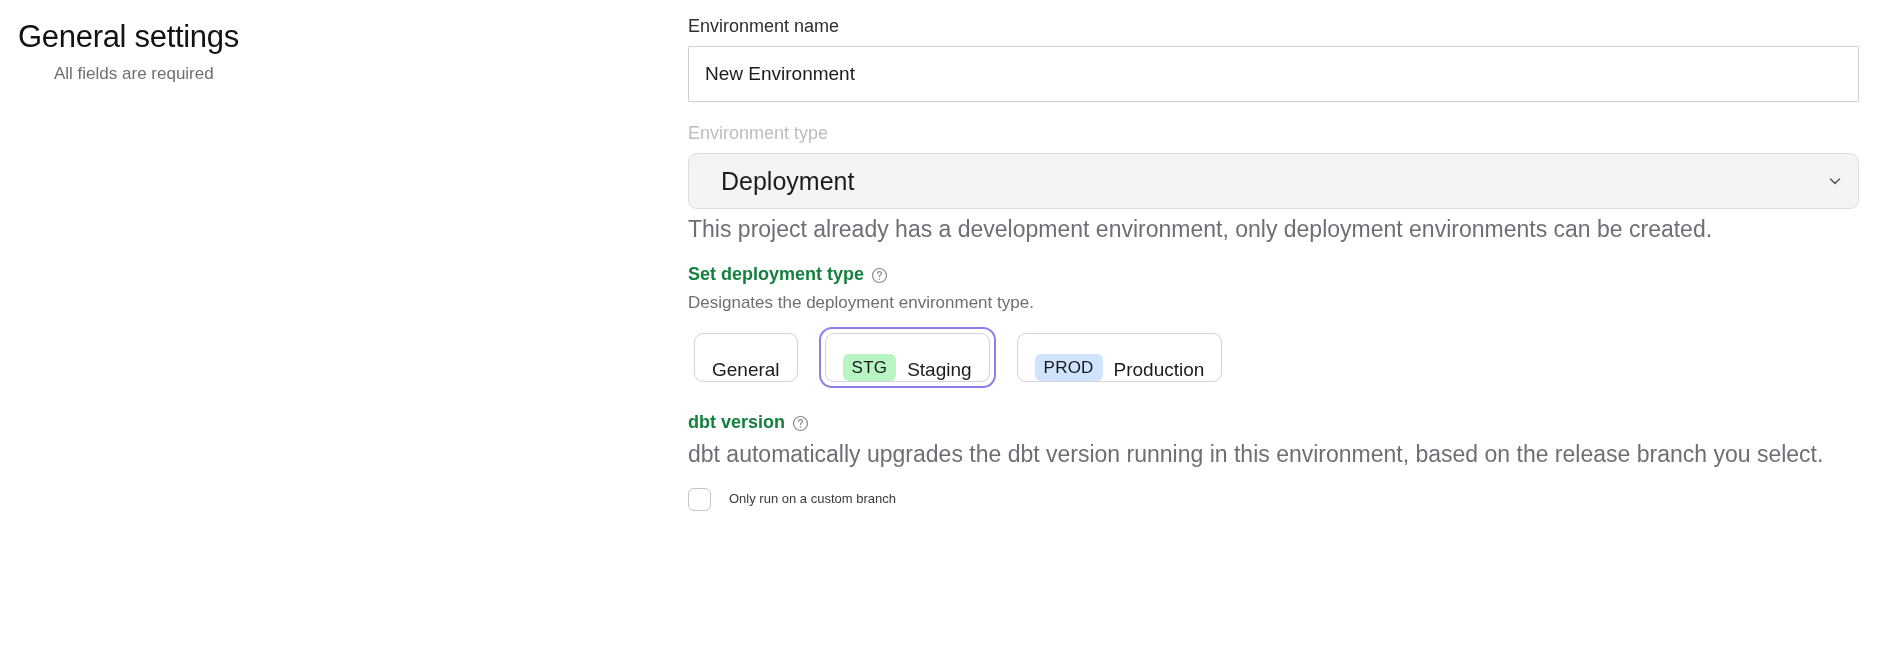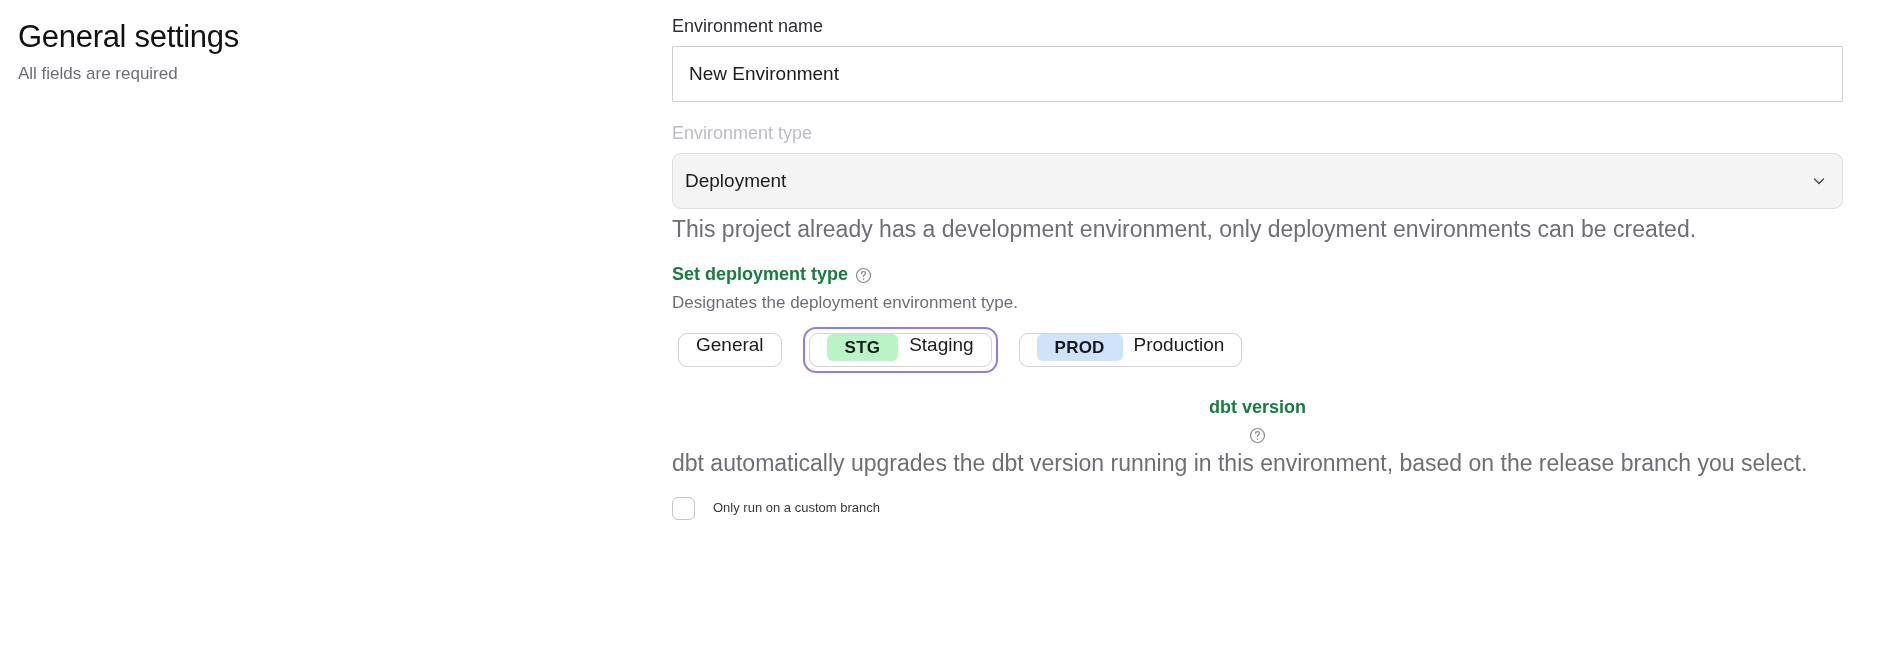"Environment name" .form-col { left: 672px -> 688px }
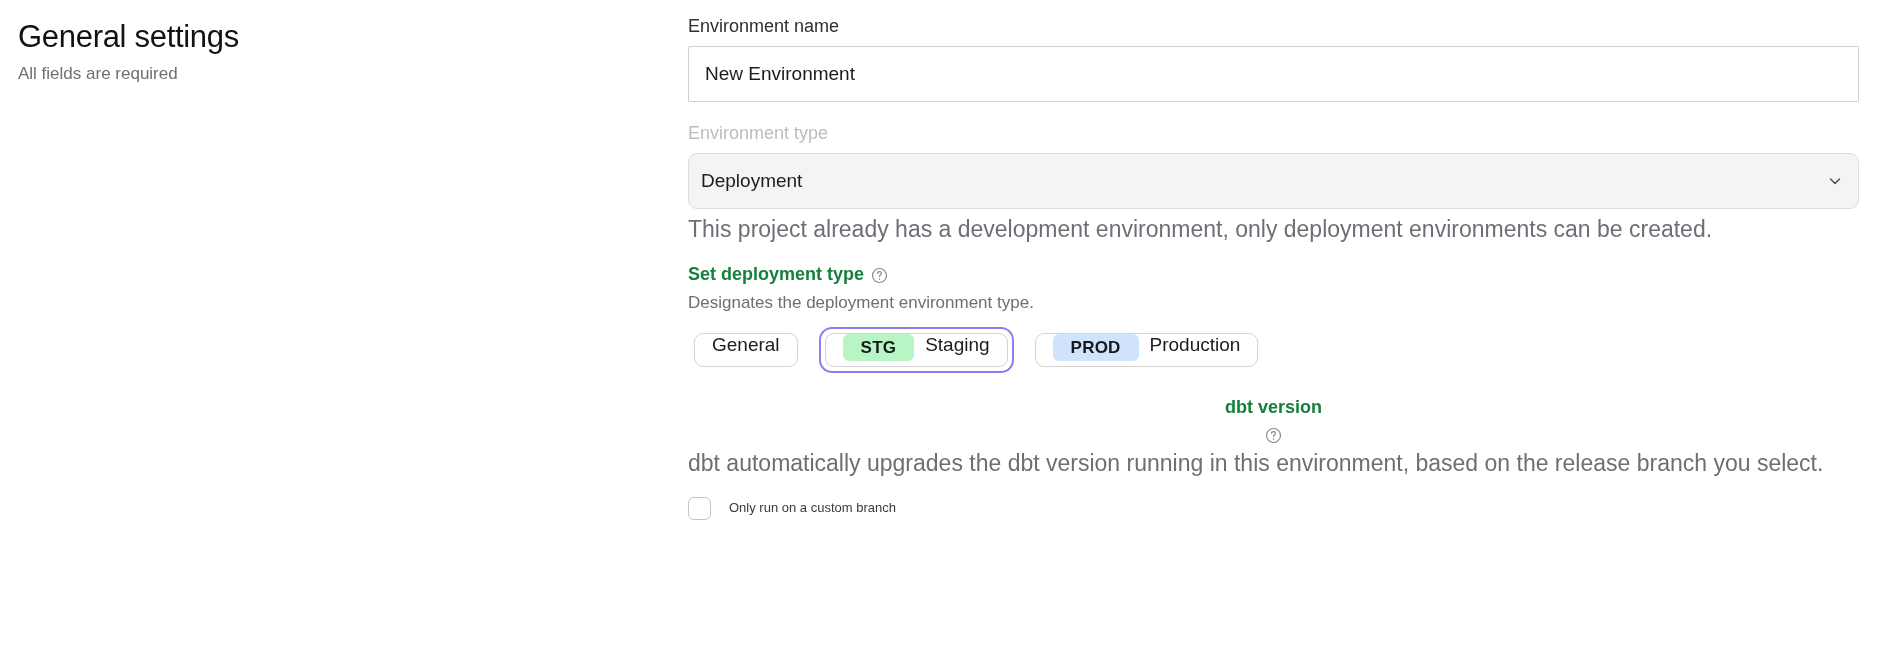"All fields are required" .page-subtitle { margin-left: none -> 36px }
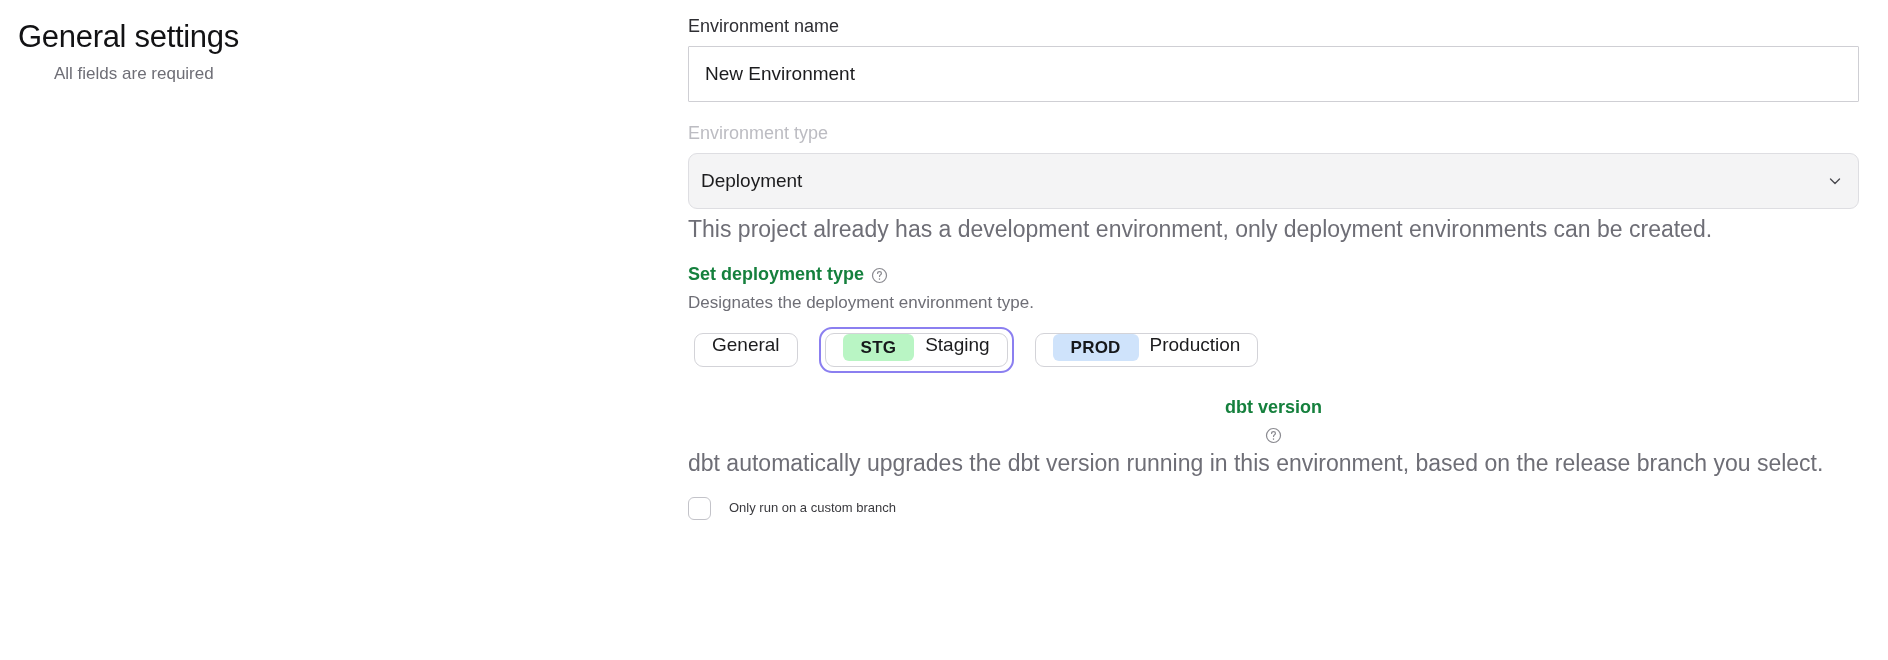"Deployment" .select-box { font-size: 19px -> 25px; padding: 0 12px -> 0 32px }
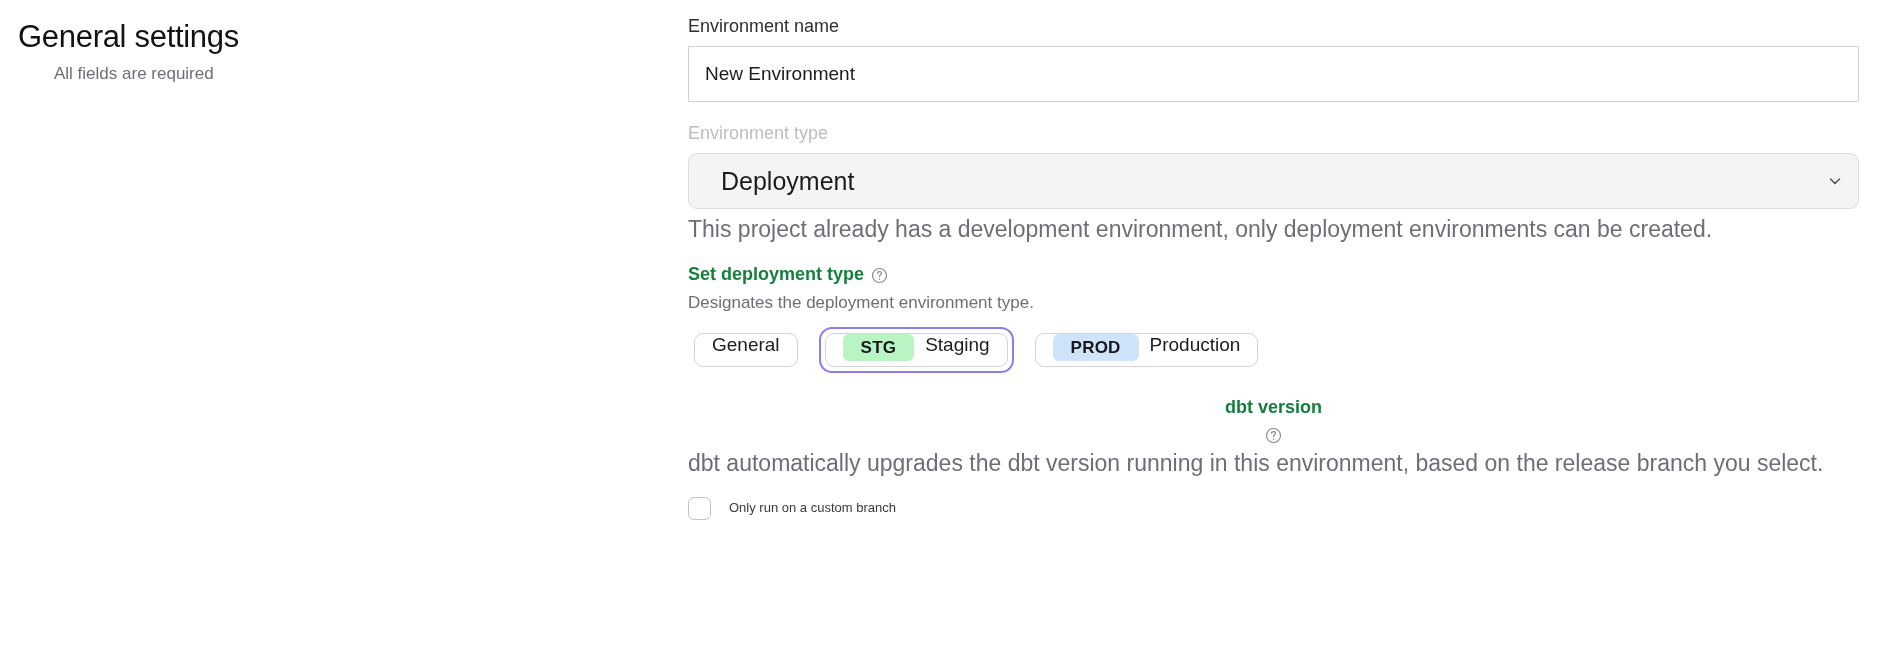"General" .seg-btn { align-items: flex-start -> flex-end; height: 34px -> 49px }
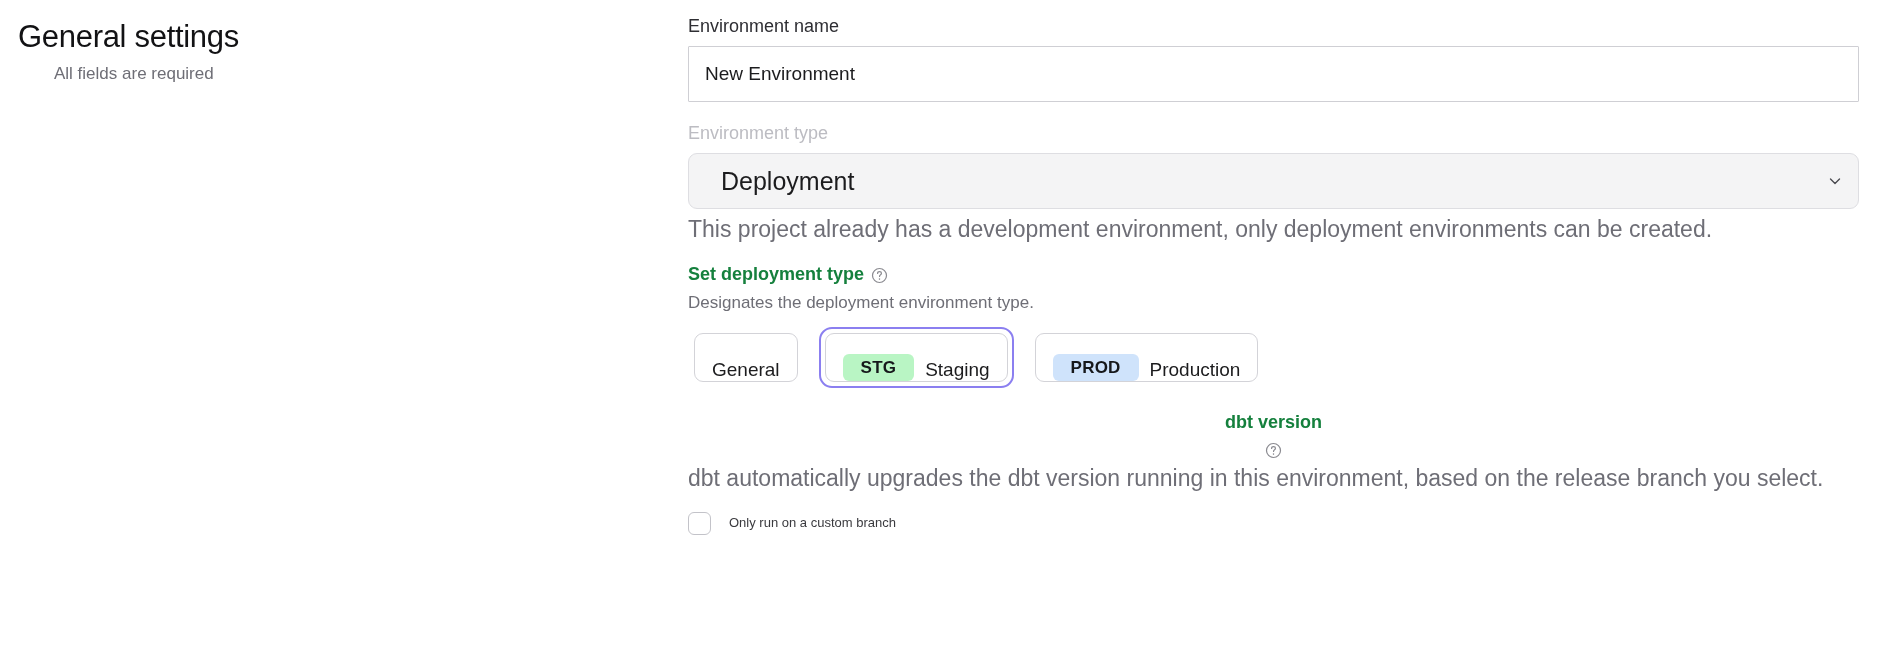"STG" .seg-badge { font-weight: 700 -> 400; padding: 0 18px -> 0 9px }
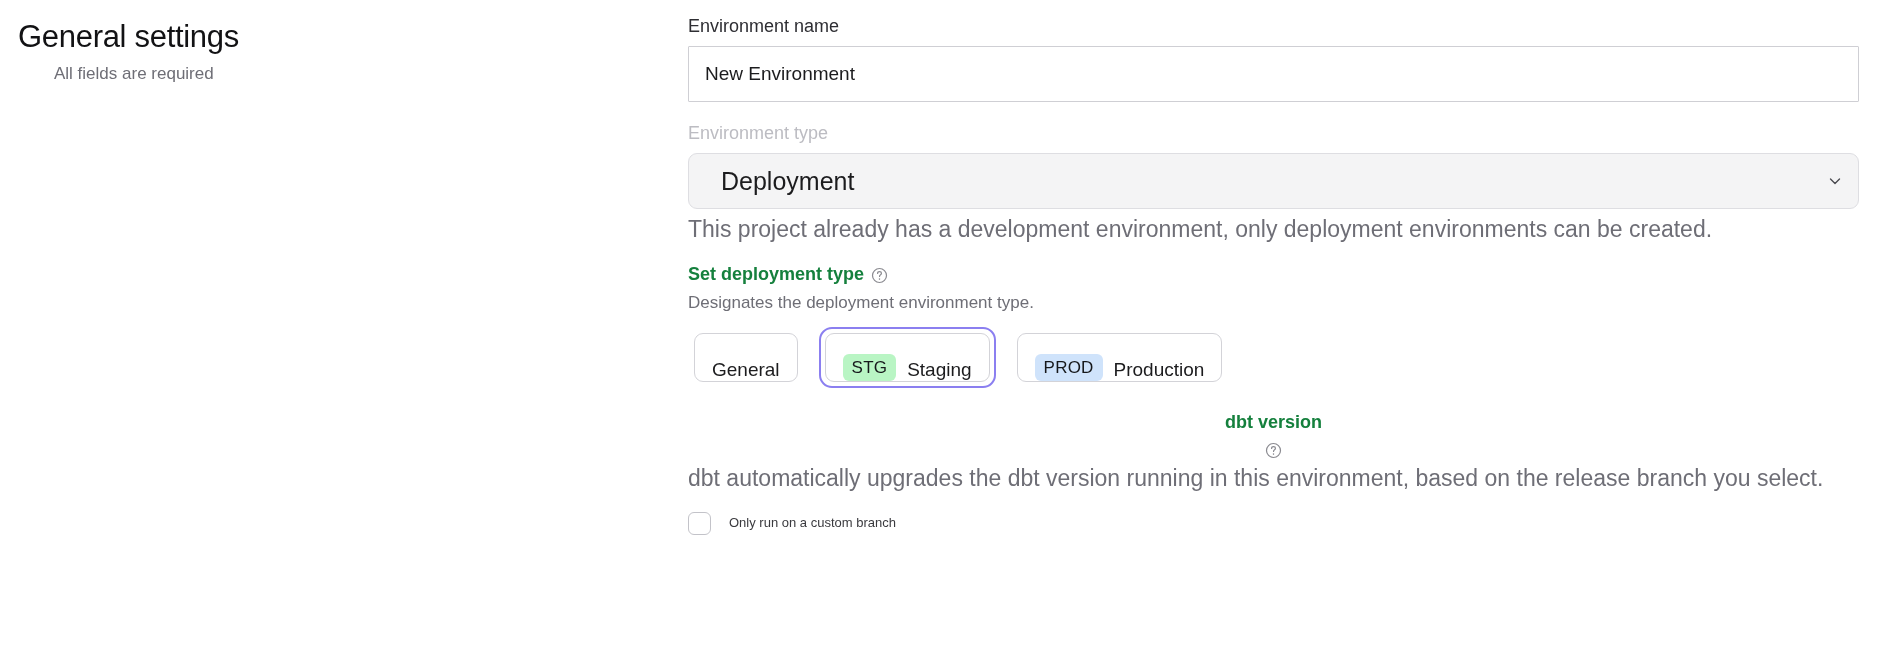"dbt version" div.label-row { flex-direction: column -> none }
